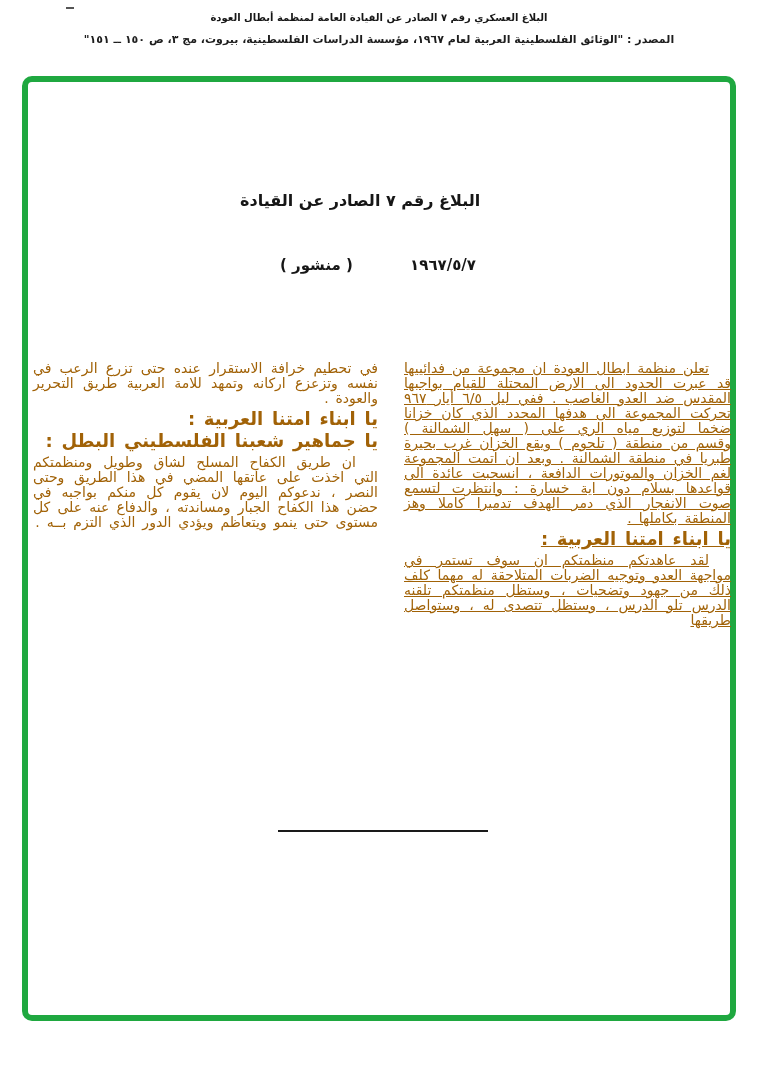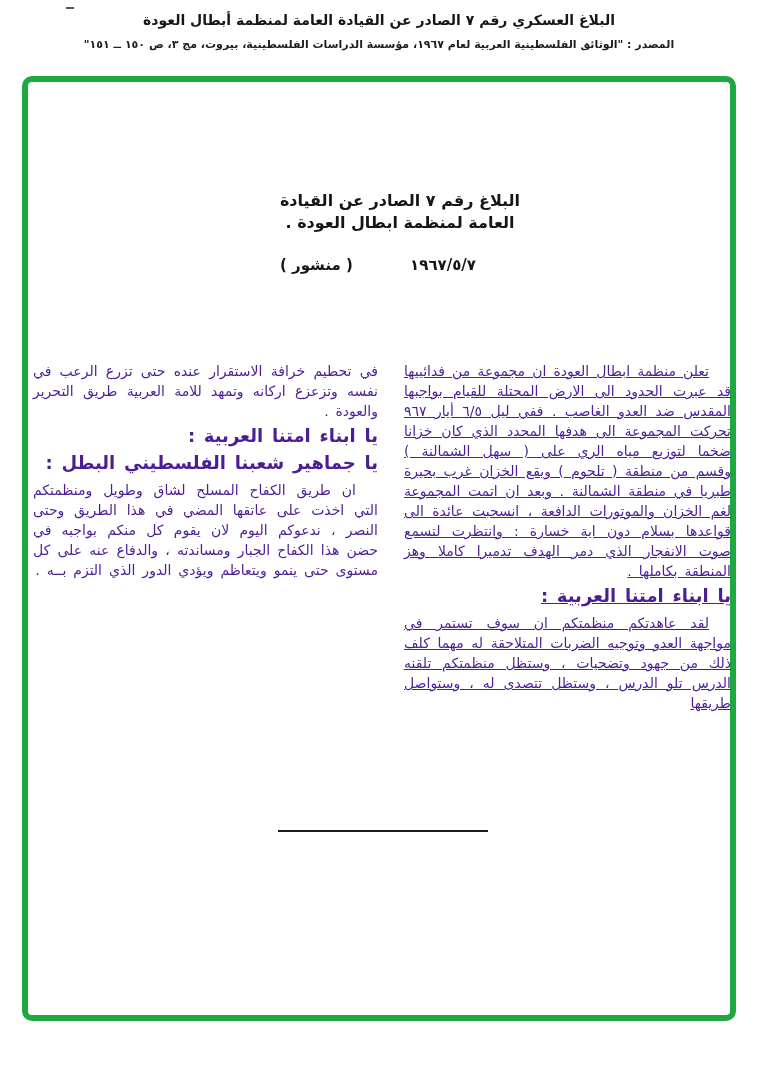"البلاغ العسكري رقم ٧ الصادر" .page-header .hdr-title { font-size: 14px -> 10px }
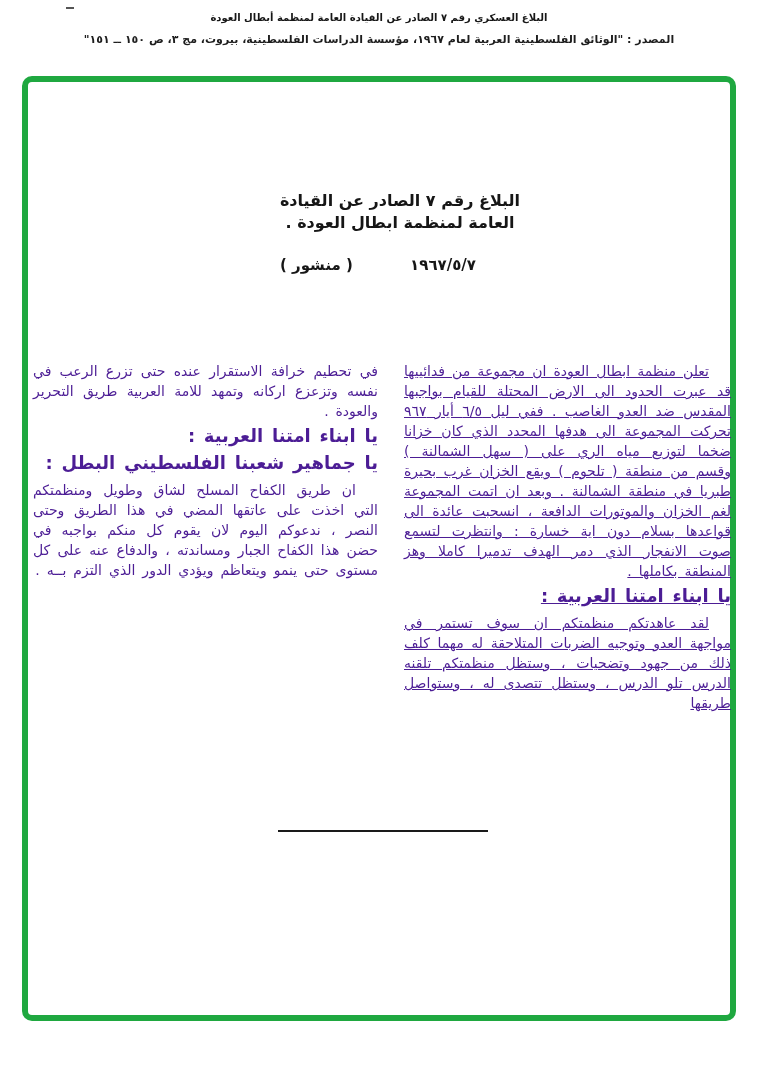"البلاغ رقم ٧ الصادر عن" .doc-title { left: 250px -> 240px; text-align: center -> left }
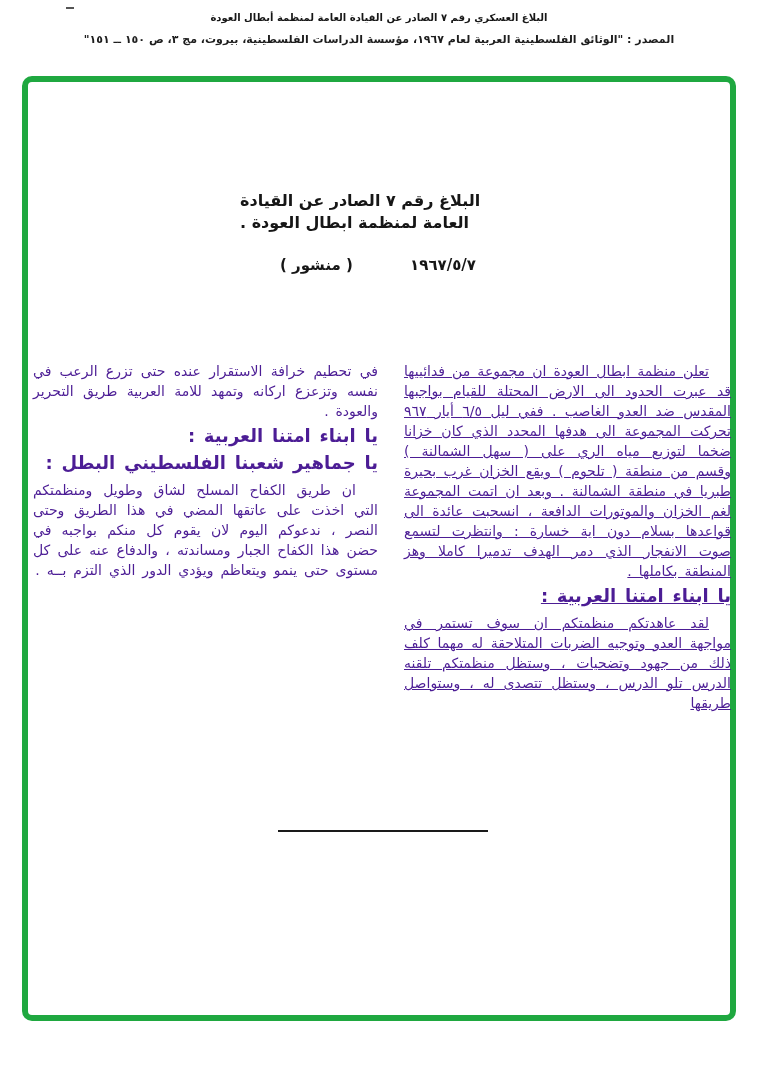"العامة لمنظمة ابطال العودة ." div { html: <div>العامة لمنظمة ابطال العودة .</div> -> none }
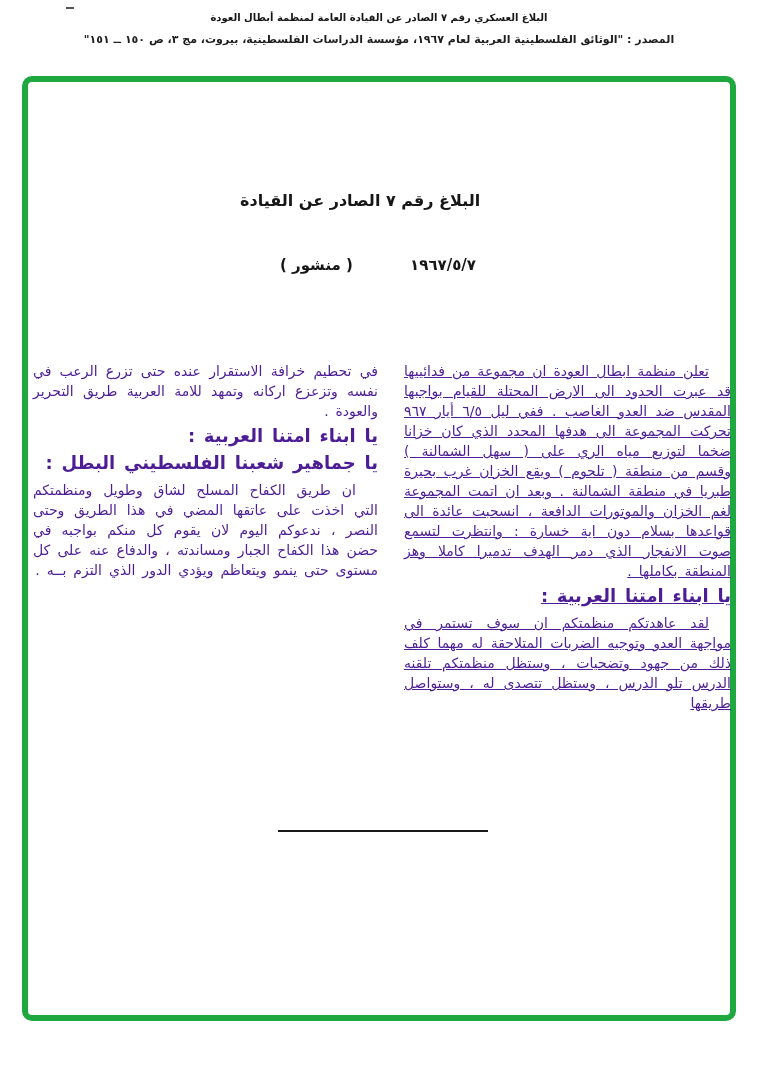"في تحطيم خرافة الاستقرار عنده" .col { color: #4c1d95 -> #a16207; line-height: 20px -> 15px }
